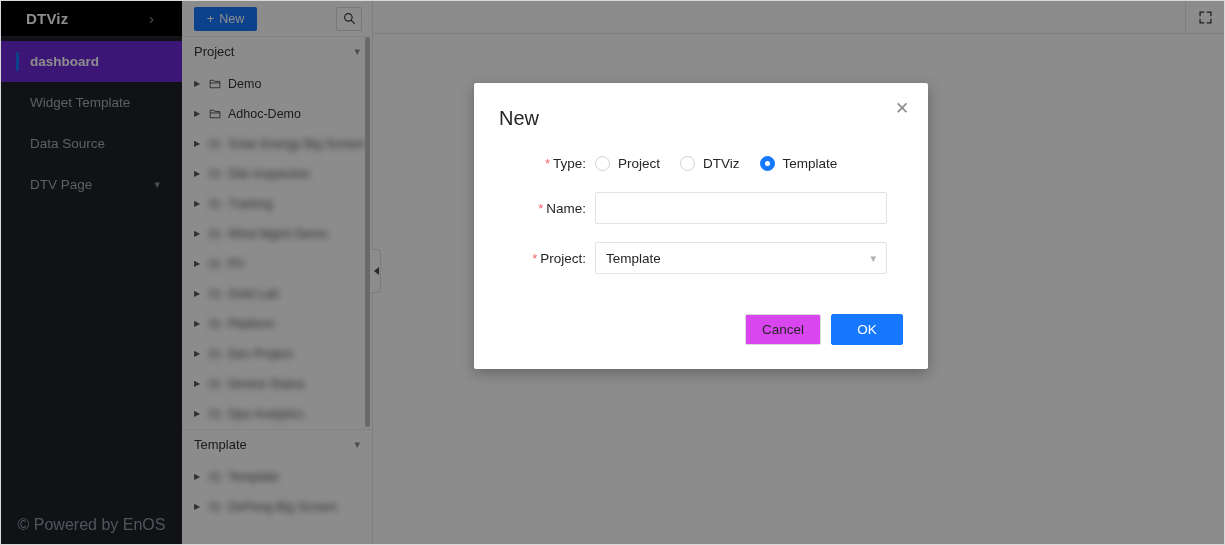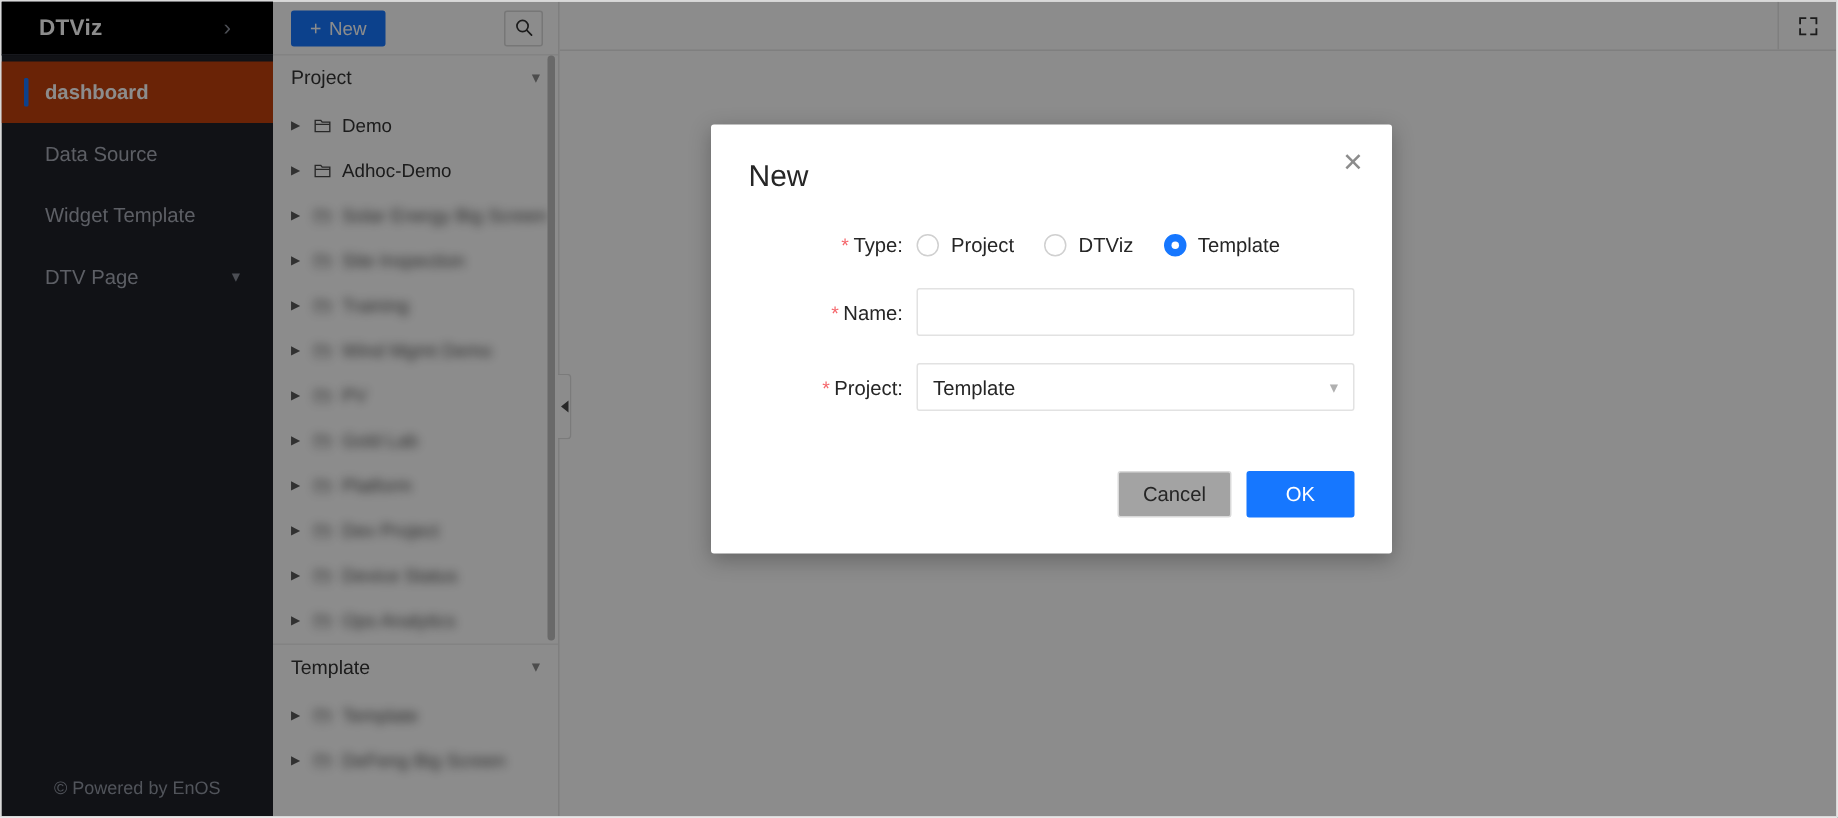"dashboard" .nav-item.active { background: #c2410c -> #6d28d9 }
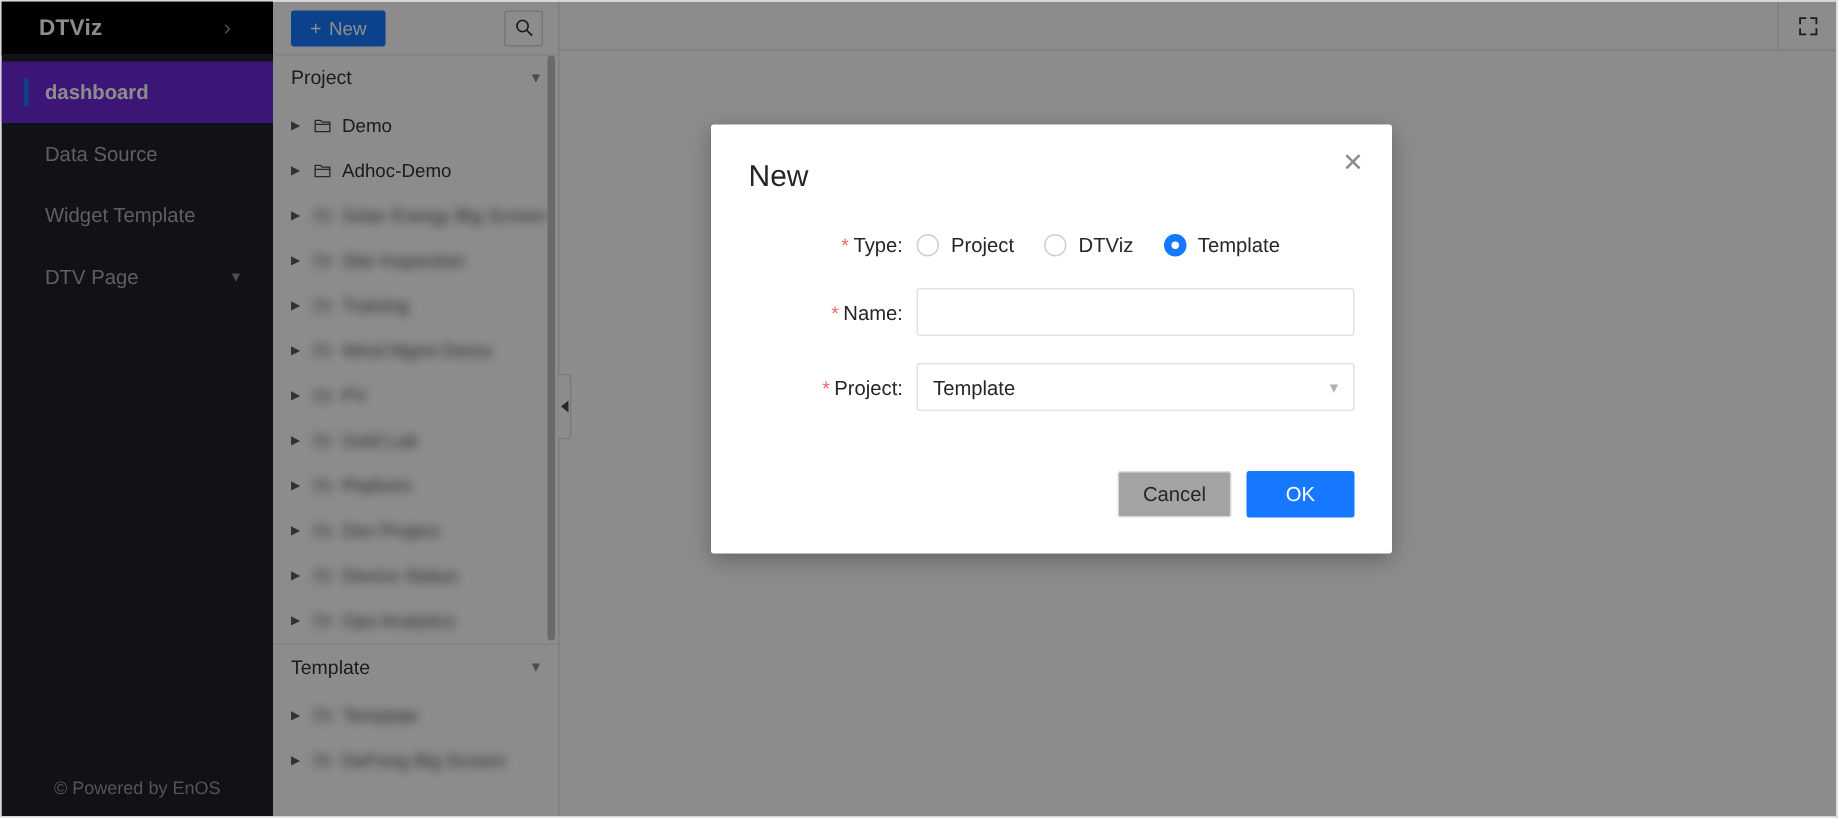"Data Source" div.nav-item { order: before "Widget Template" -> after "Widget Template" }
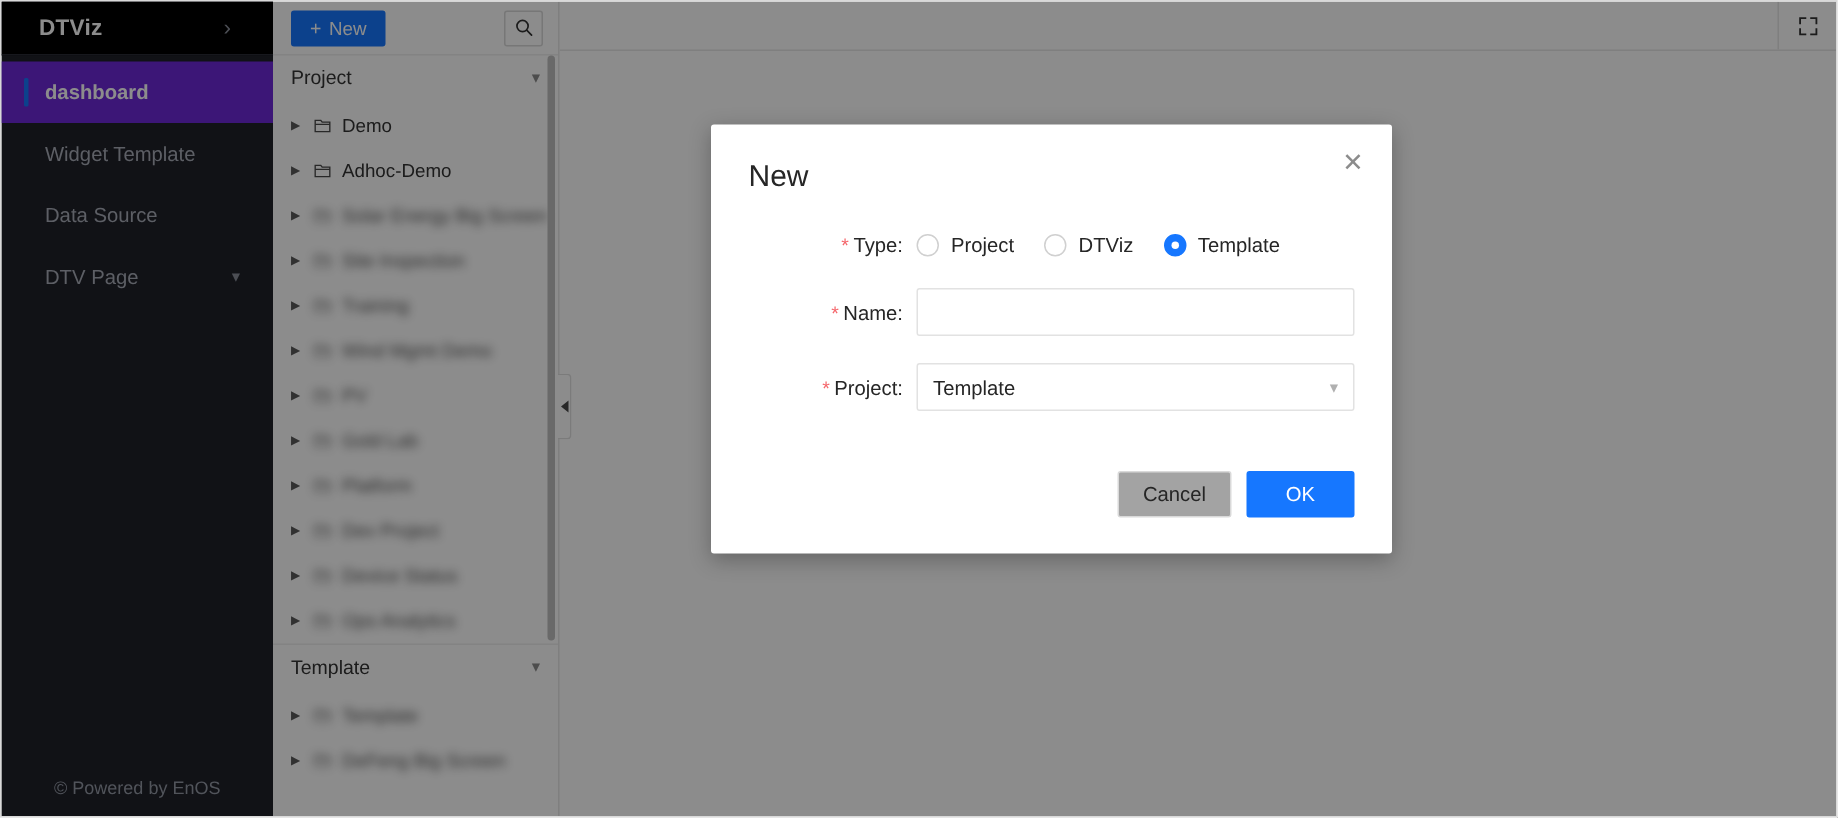"* Type:" .modal-body { margin-left: 16px -> none }
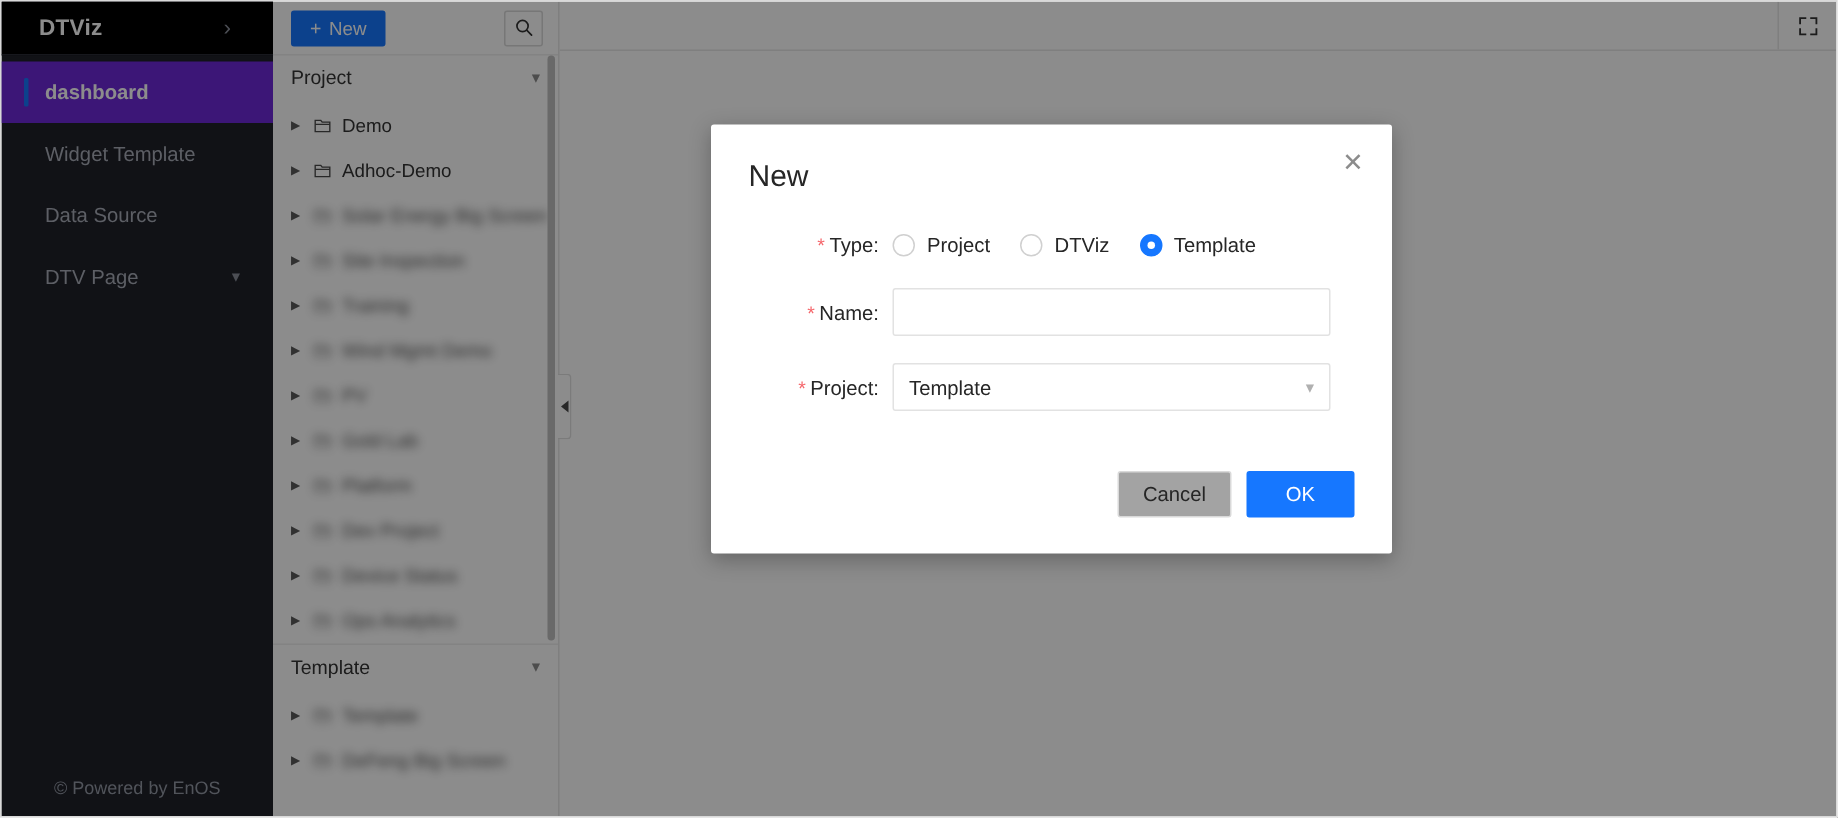"Cancel" .btn-cancel { background: #a3a3a3 -> #d946ef }
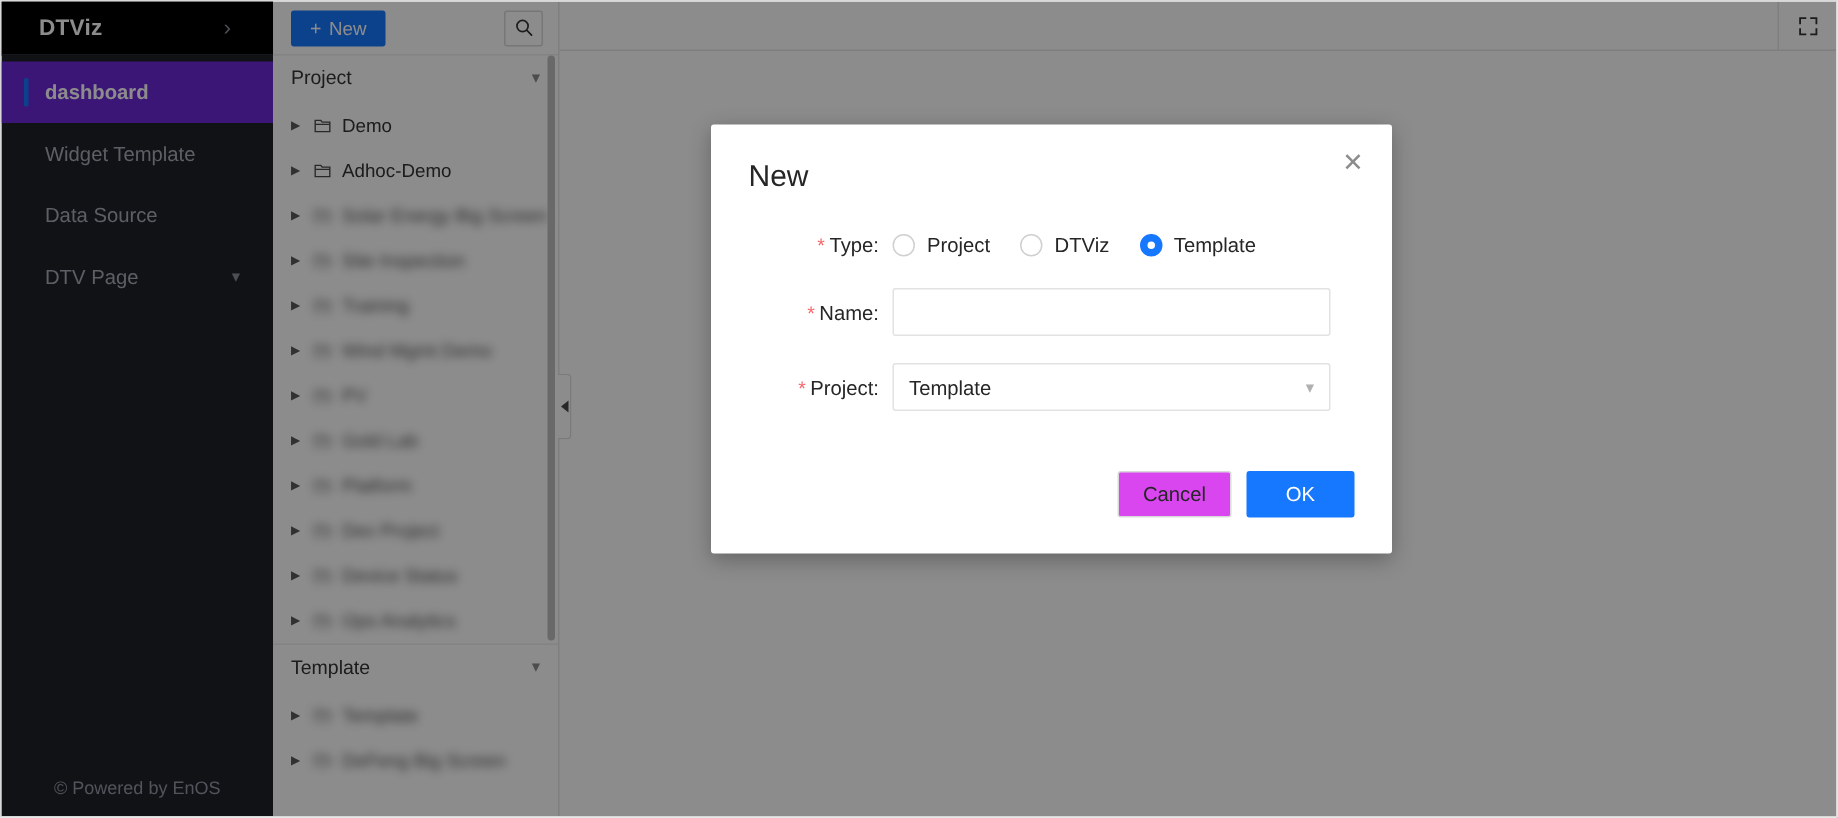"© Powered by EnOS" .sidebar-footer { font-size: 12px -> 16px }
